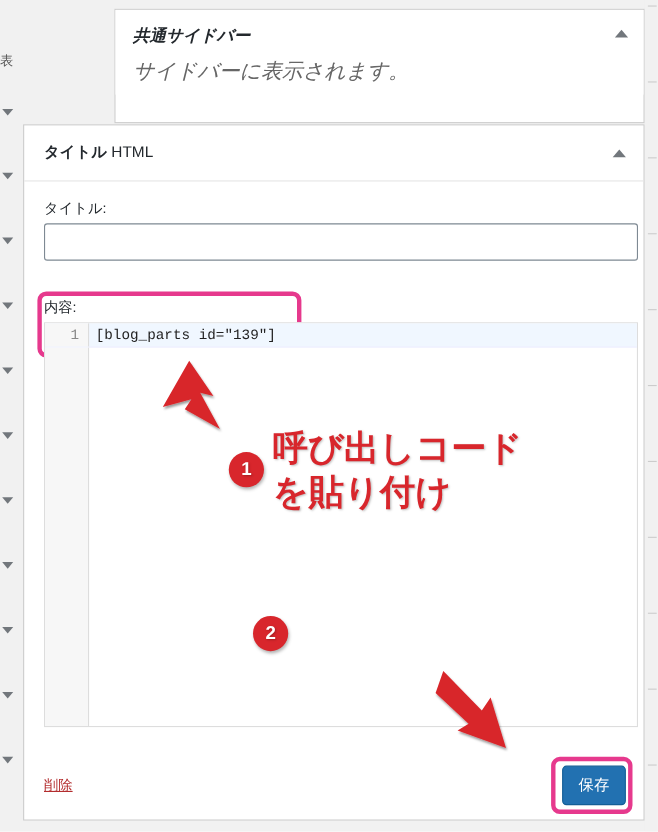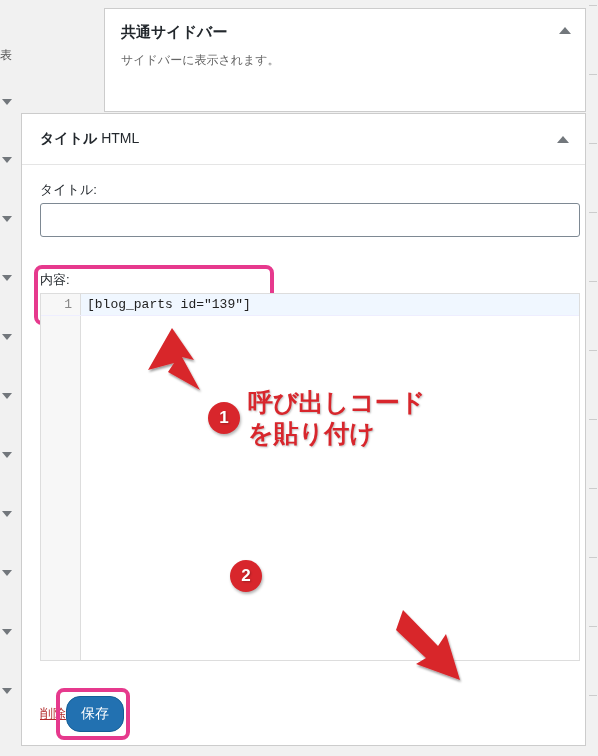"共通サイドバー" div.panel-row { font-style: none -> italic }
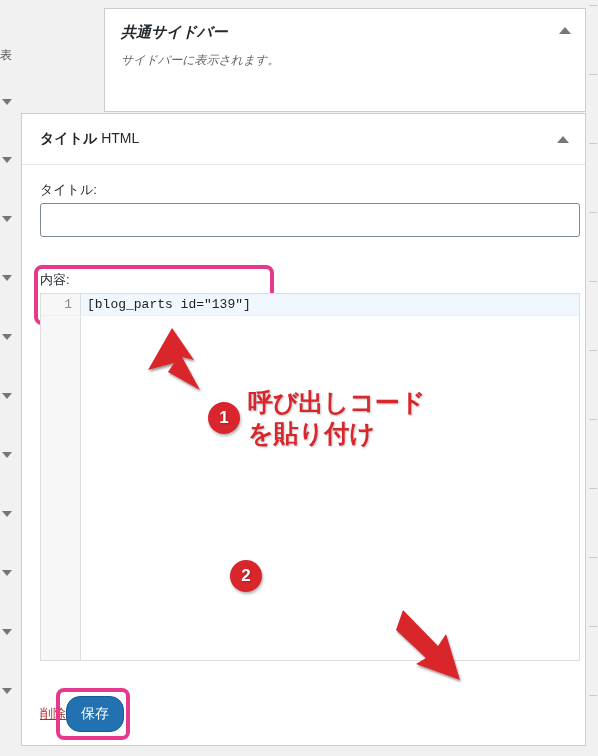"サイドバーに表示されます。" .panel-subtitle { font-size: 12px -> 19px }
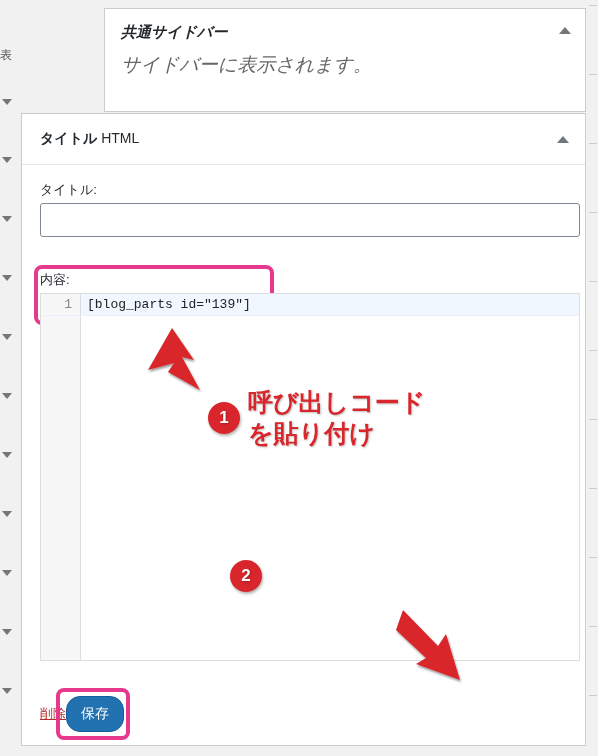"呼び出しコード" .anno-text { font-size: 25px -> 32px }
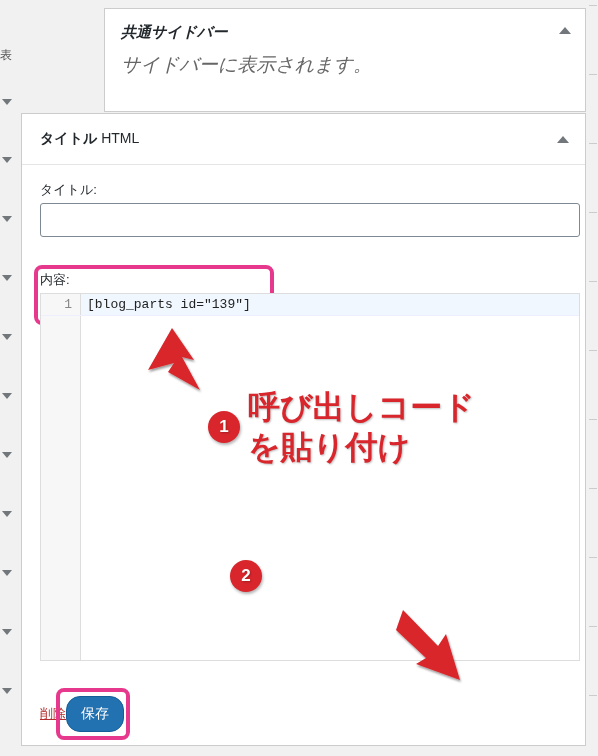"削除" .widget-footer { justify-content: none -> space-between }
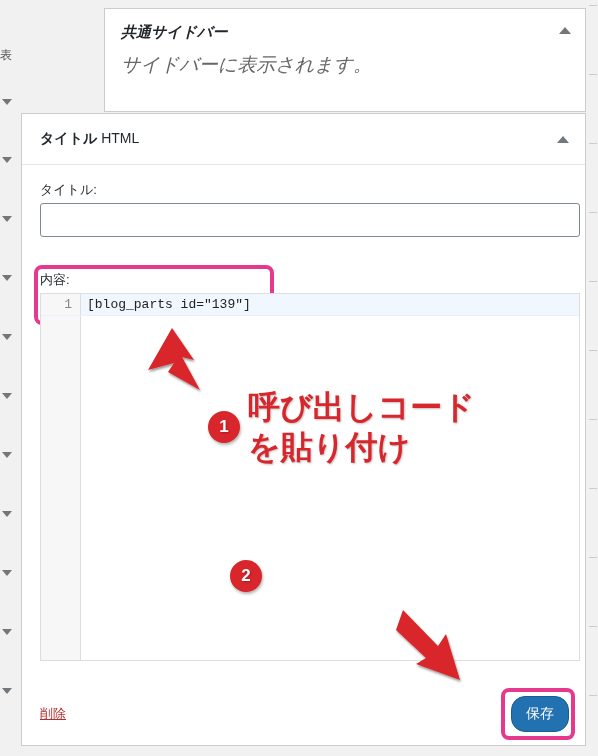"保存" .save-button { border-radius: 14px -> 4px }
